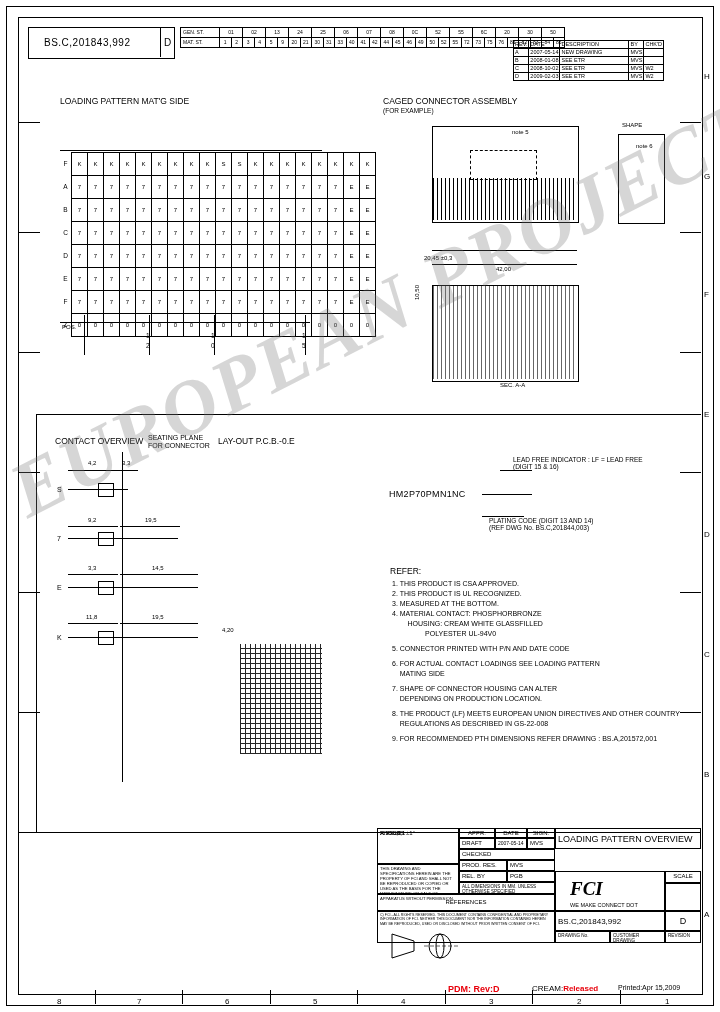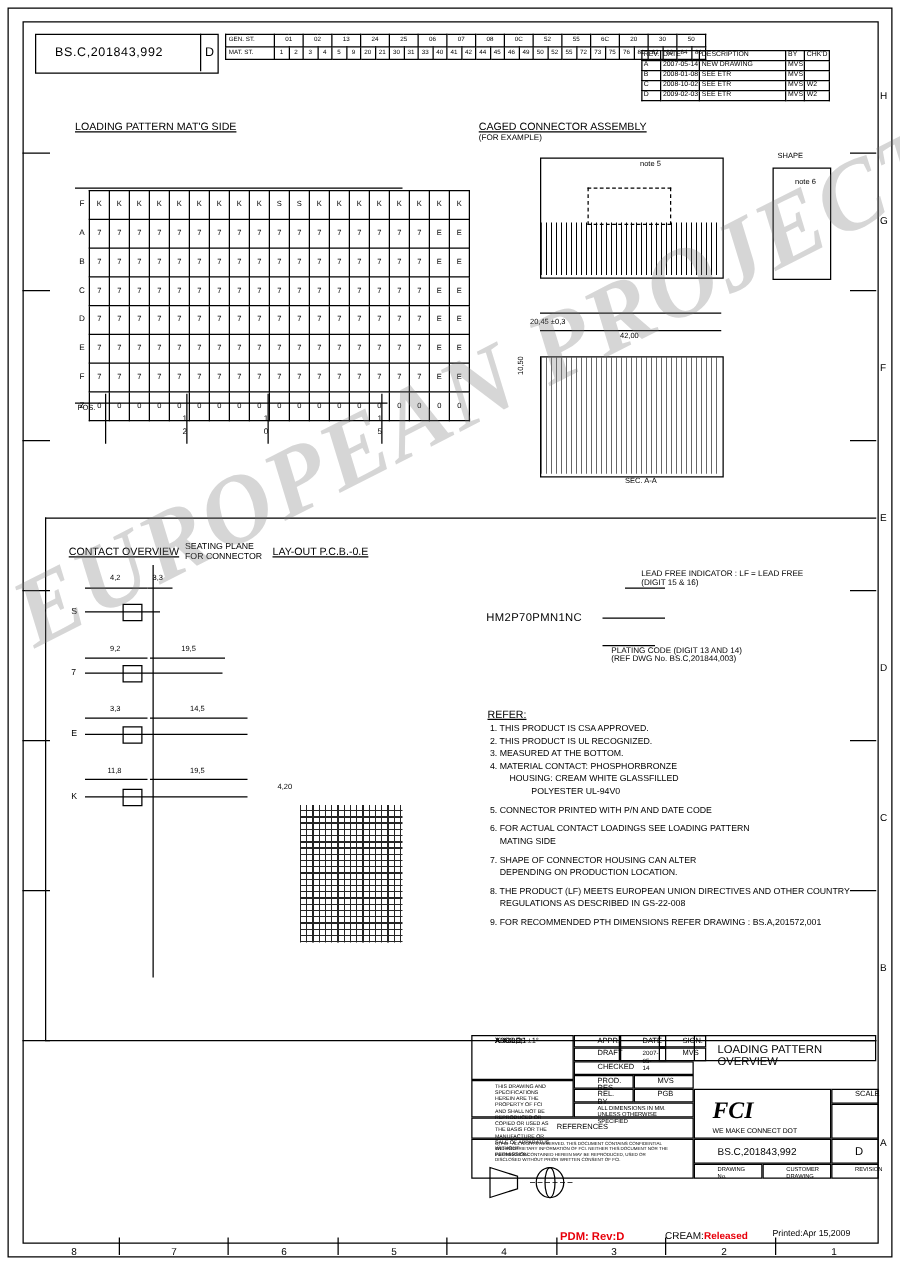"LOADING PATTERN MAT'G SIDE" .ul { text-decoration: underline -> none }
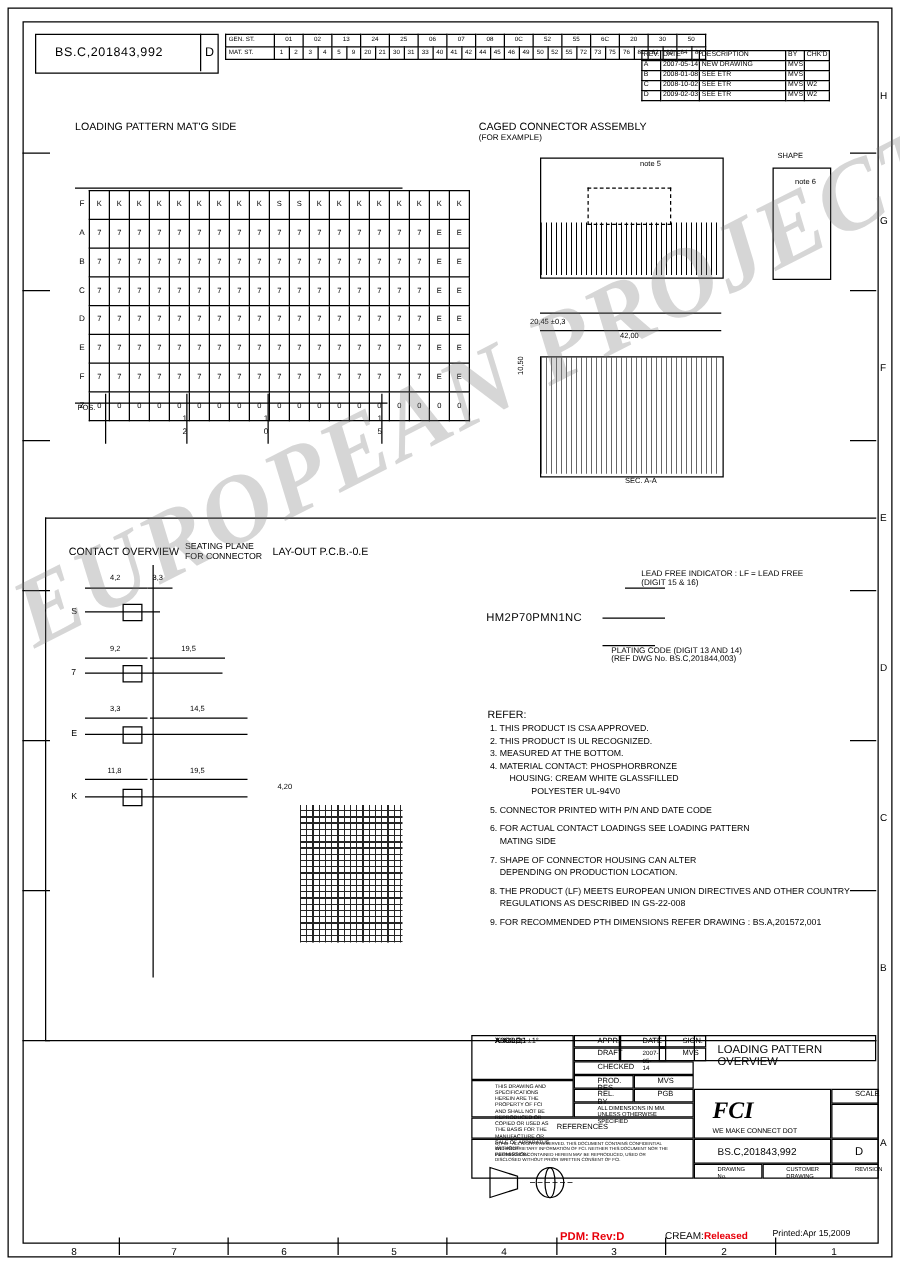"LOADING PATTERN OVERVIEW" .tbcell { padding: 1px 18px -> 1px 2px }
